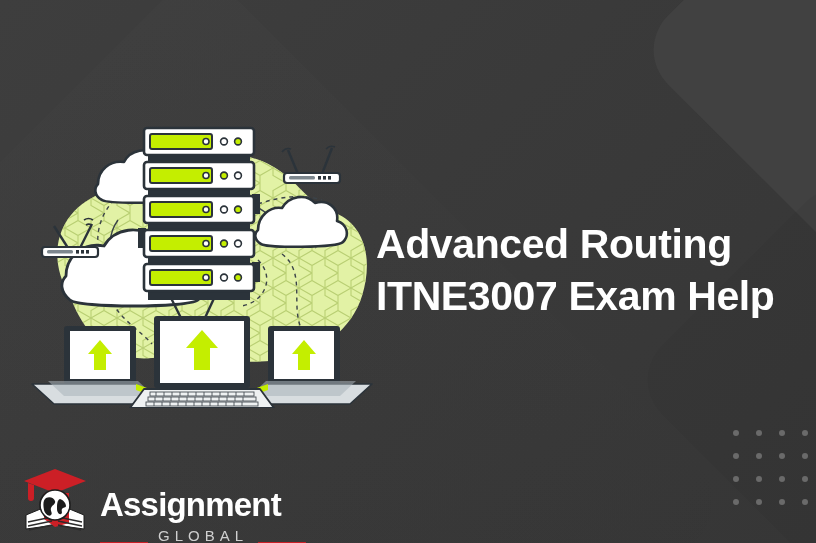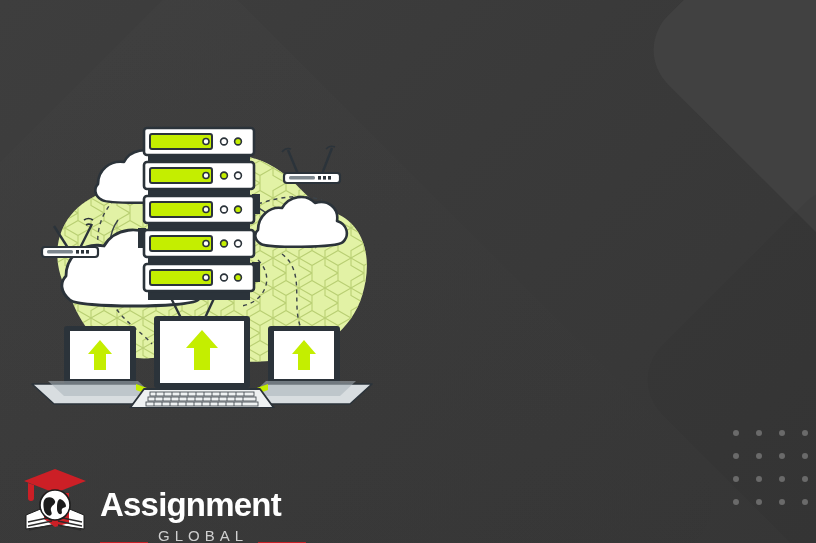"Advanced Routing" div.headline { html: none -> <div> <span>Advanced Routing</span> <span>ITNE3007 Exam Help</span> </div> }
